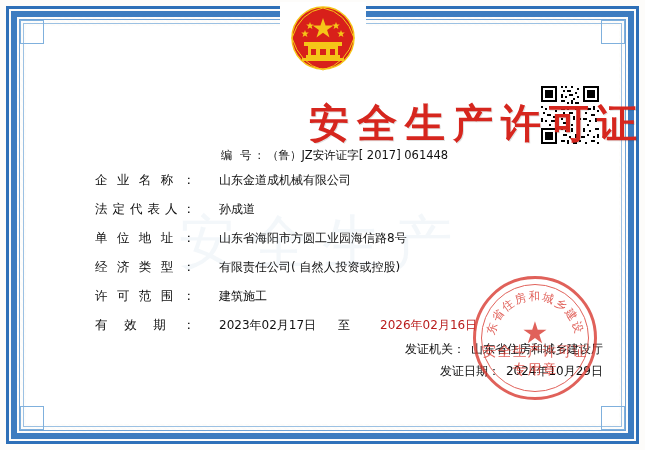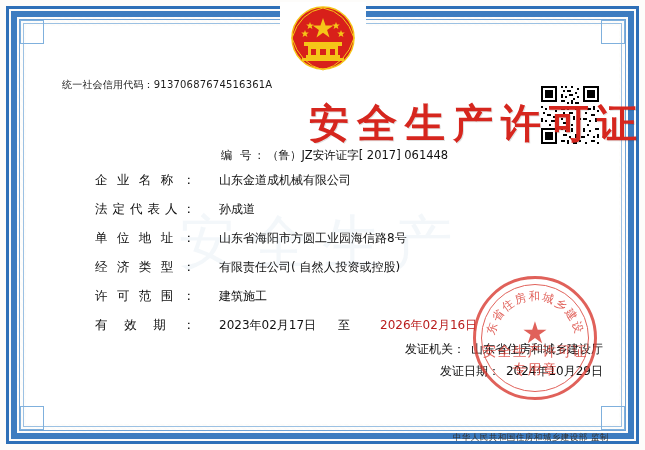"统一社会信用代码：91370687674516361A" div.credit-code { html: <div> <span>统一社会信用代码：</span><span>91370687674516361A</span> </div> -> none }
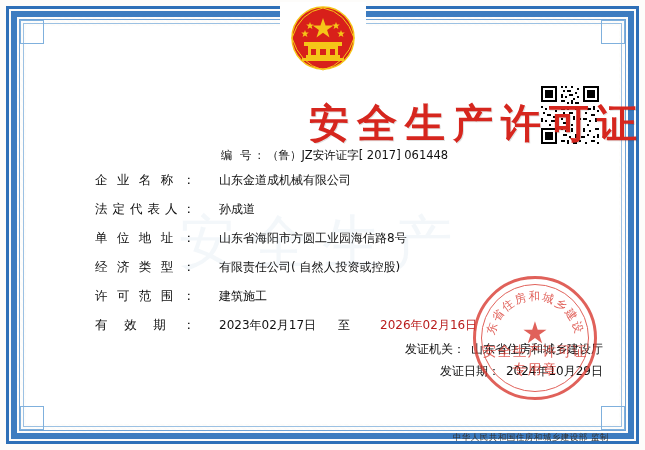"中华人民共和国住房和城乡建设部 监制" div.footer { html: <div>中华人民共和国住房和城乡建设部 监制</div> -> none }
